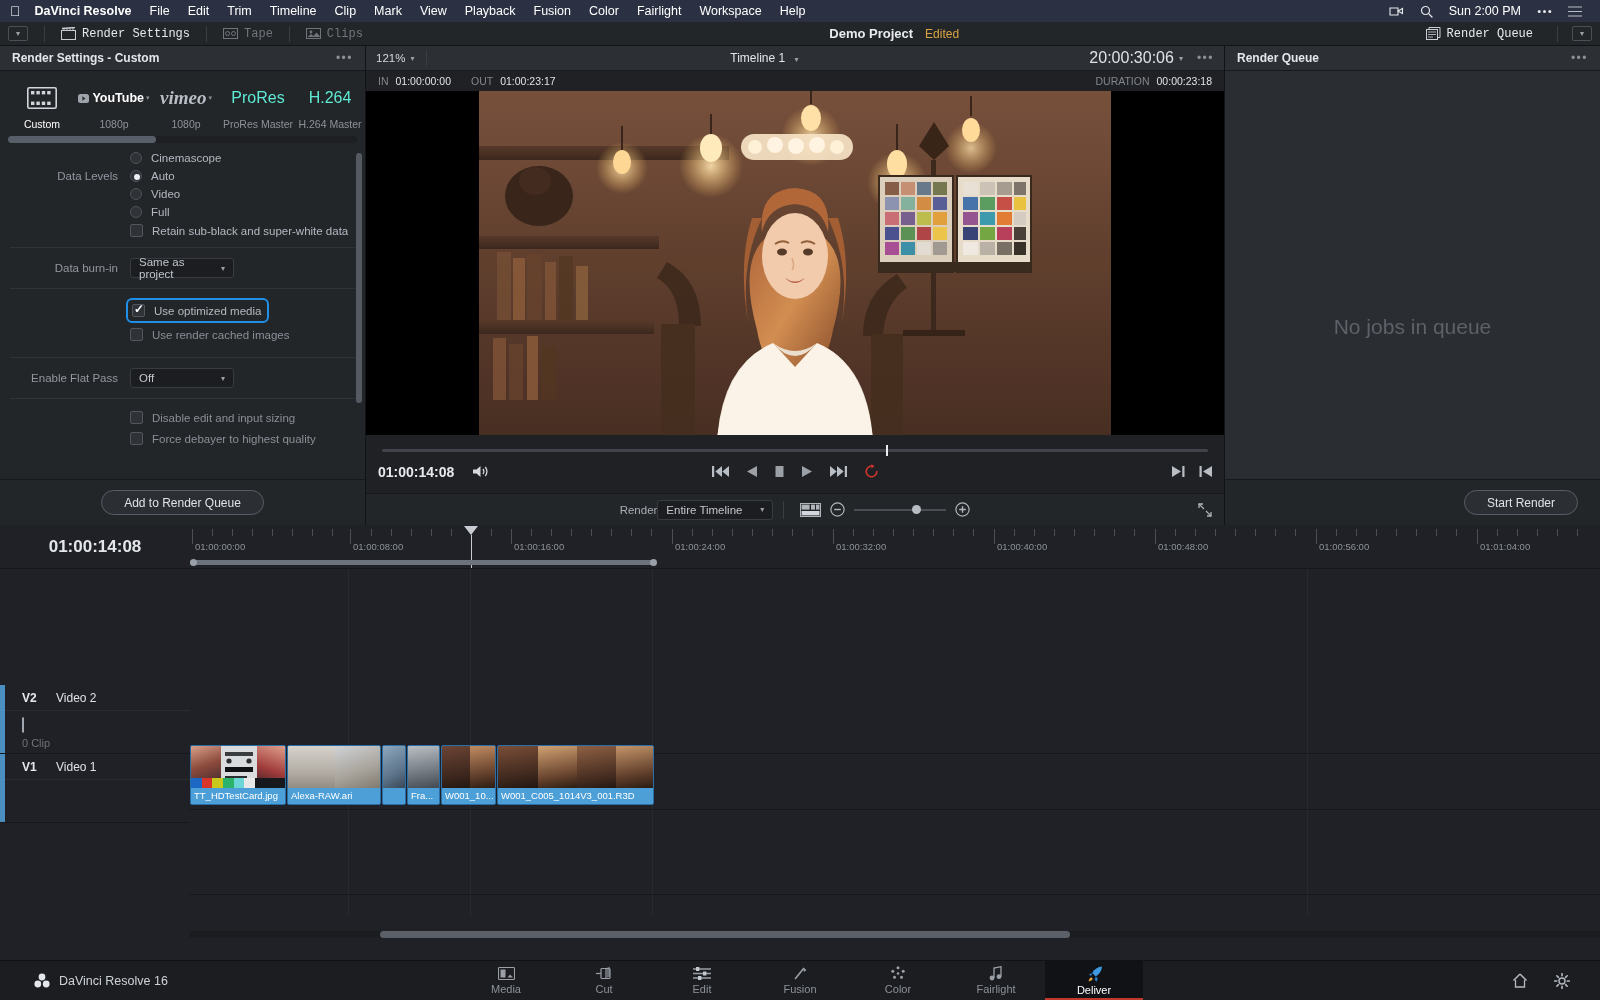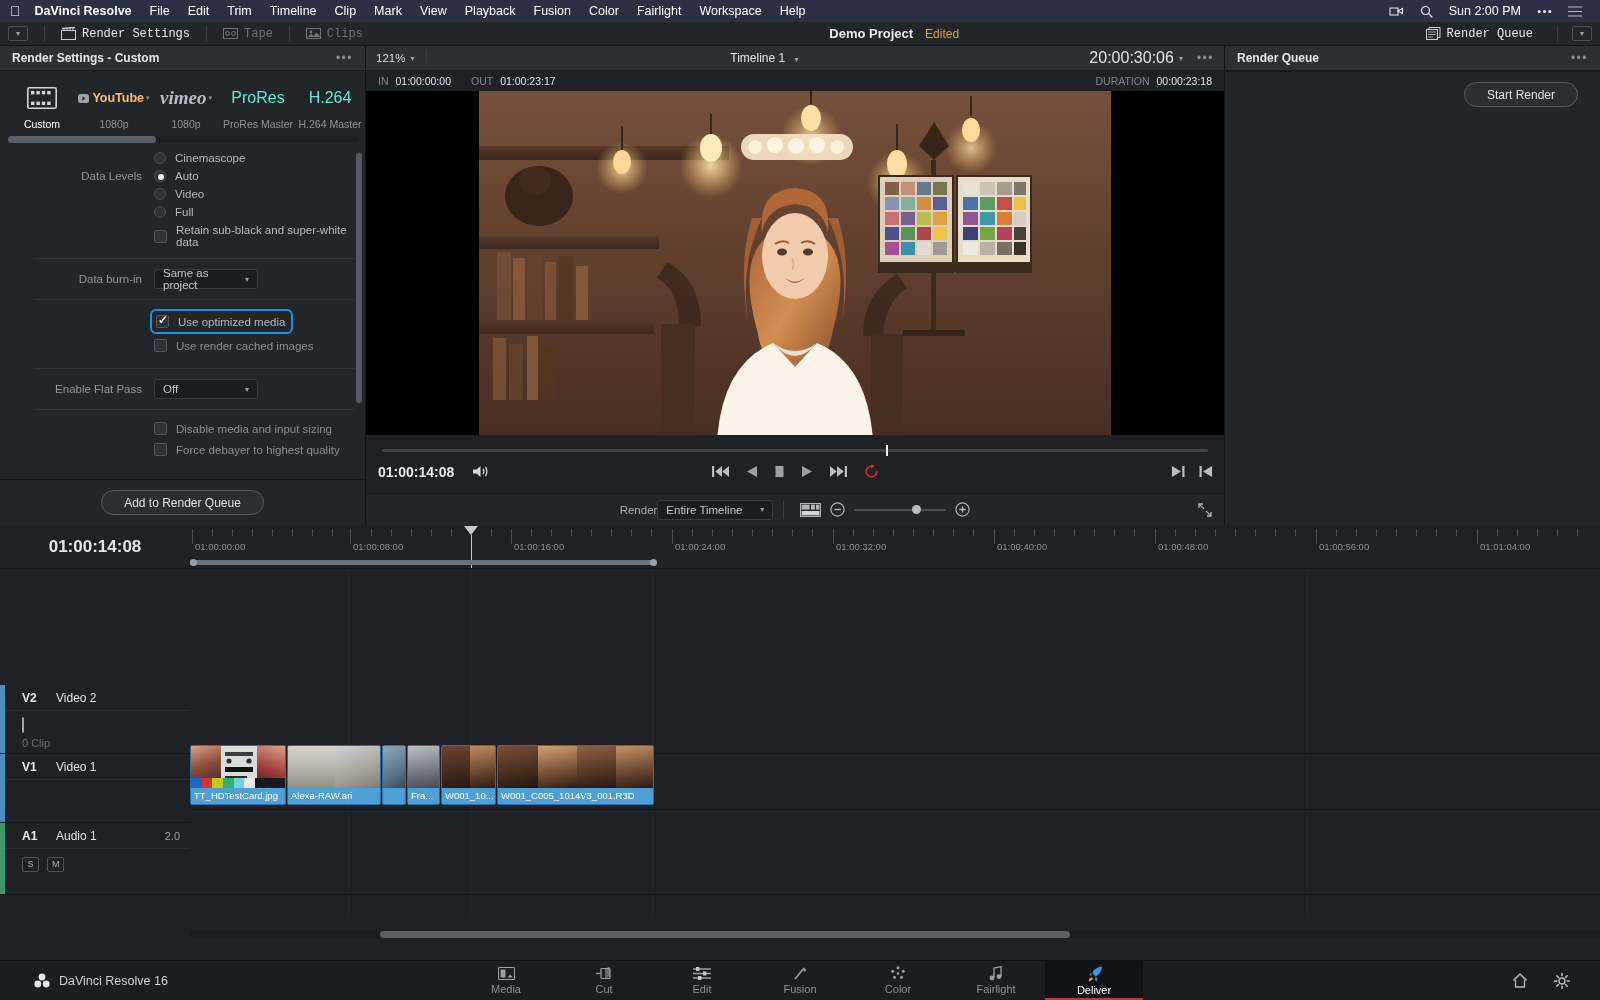"YouTube" .preset .yt { color: #fdba74 -> #ffffff }
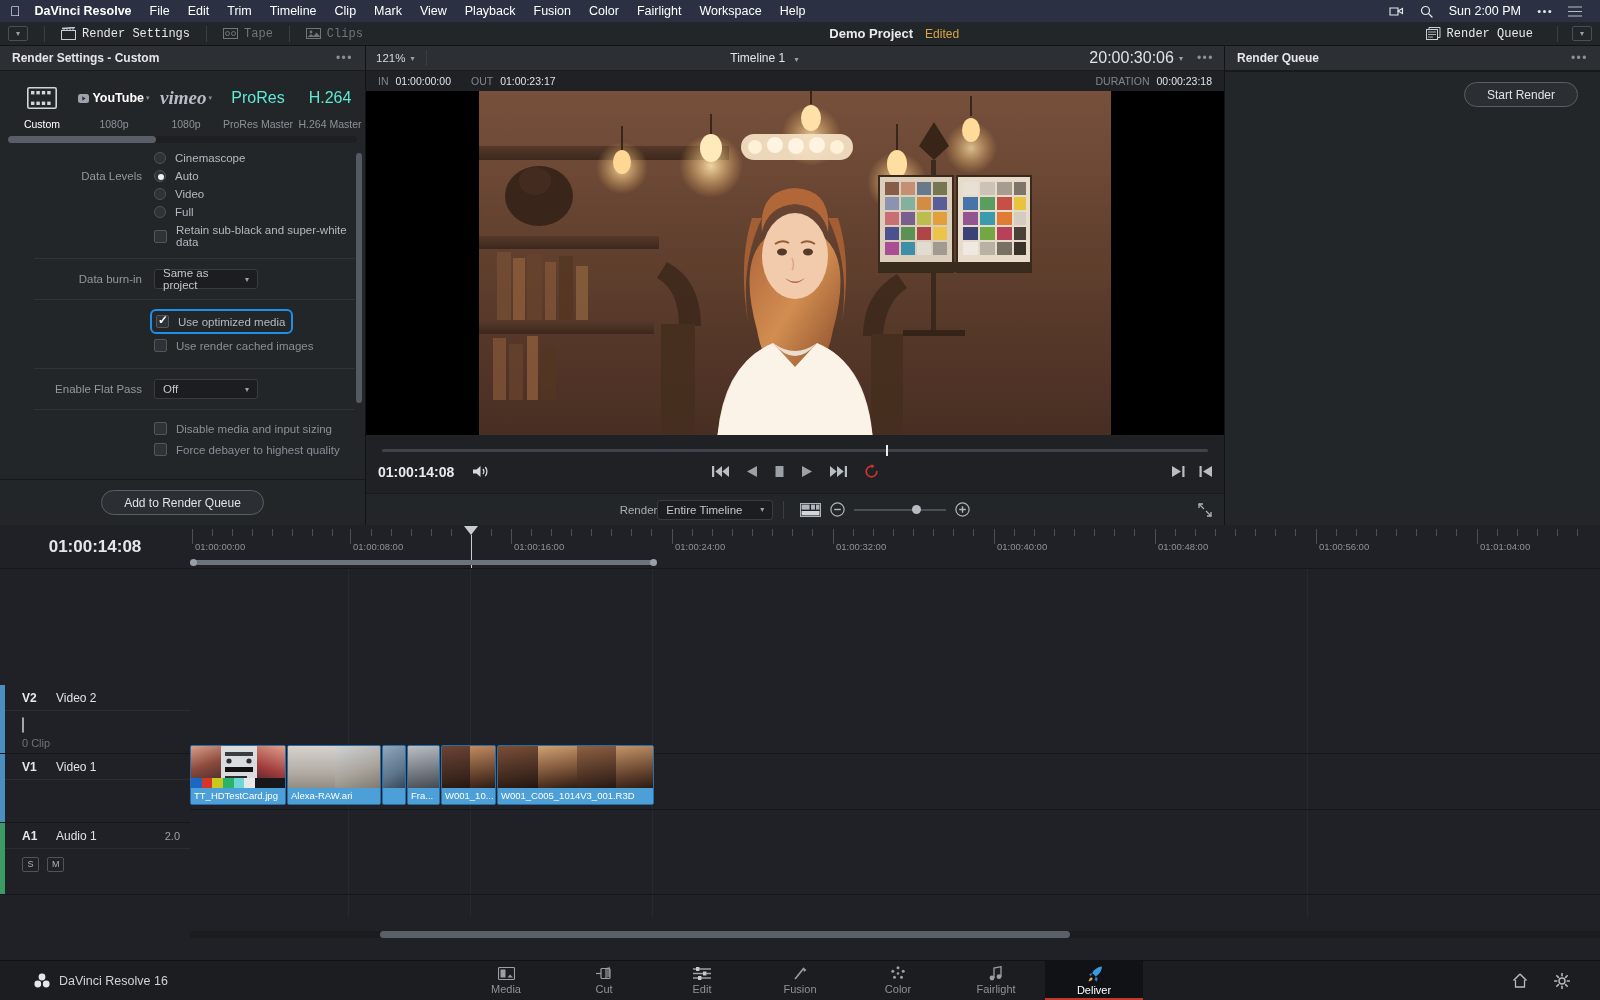"Cinemascope" .settings { padding-left: 24px -> none }
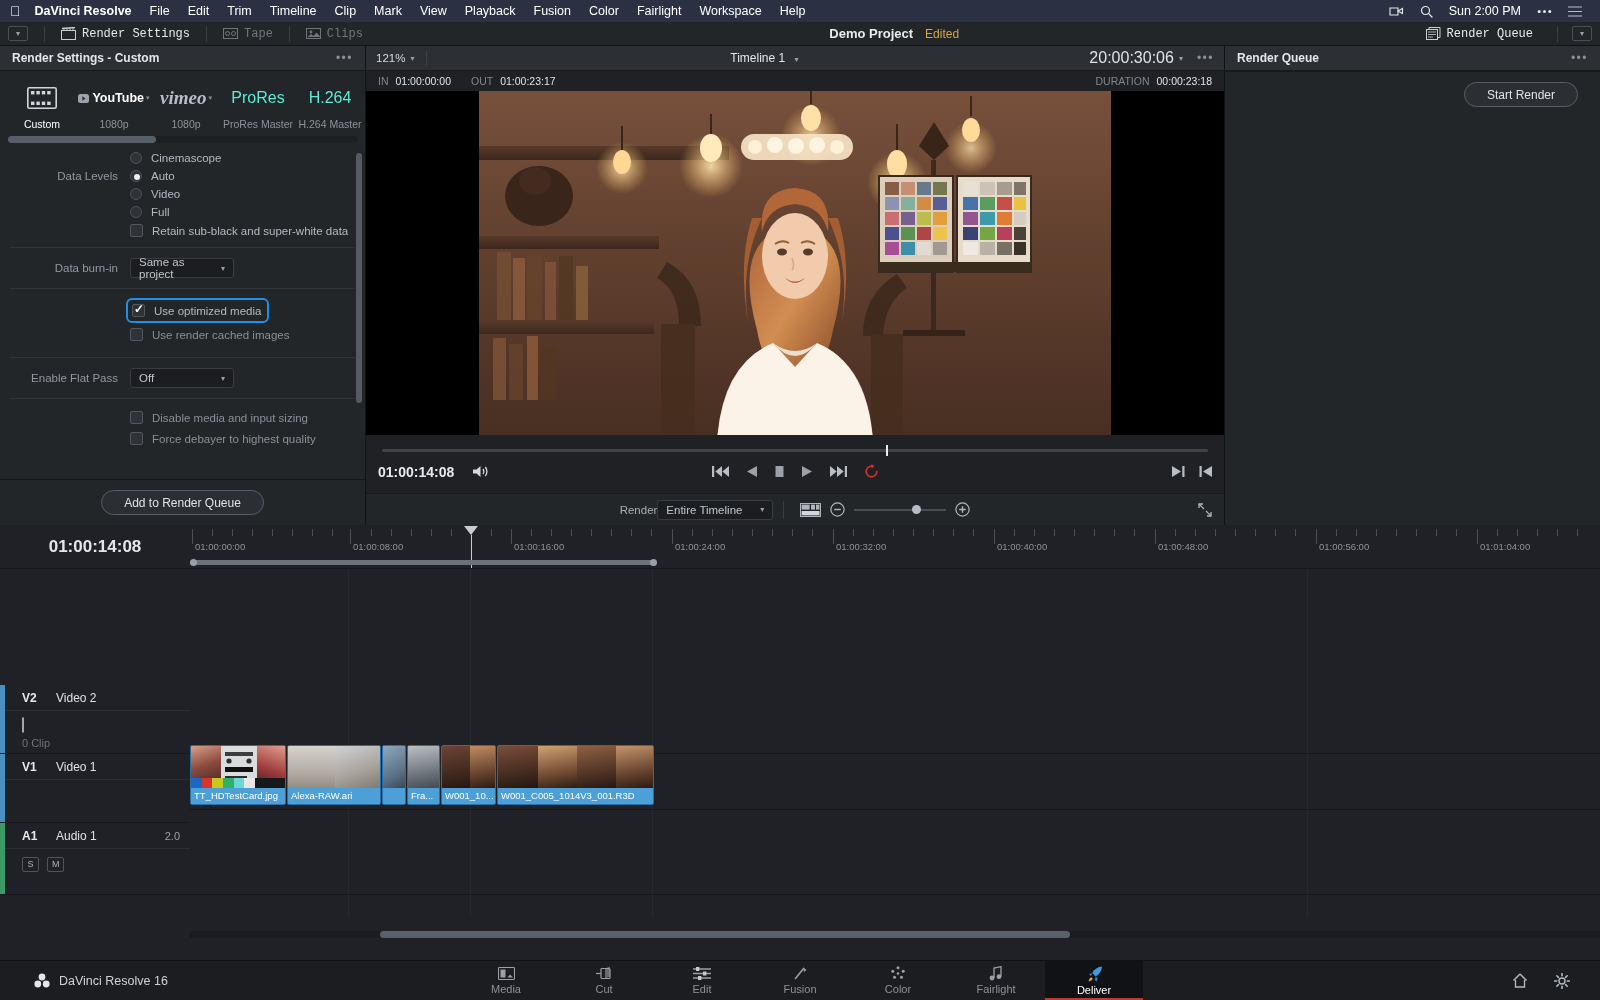"No jobs in queue" div.rq-body { html: none -> <div> <div>No jobs in queue</div> </div> }
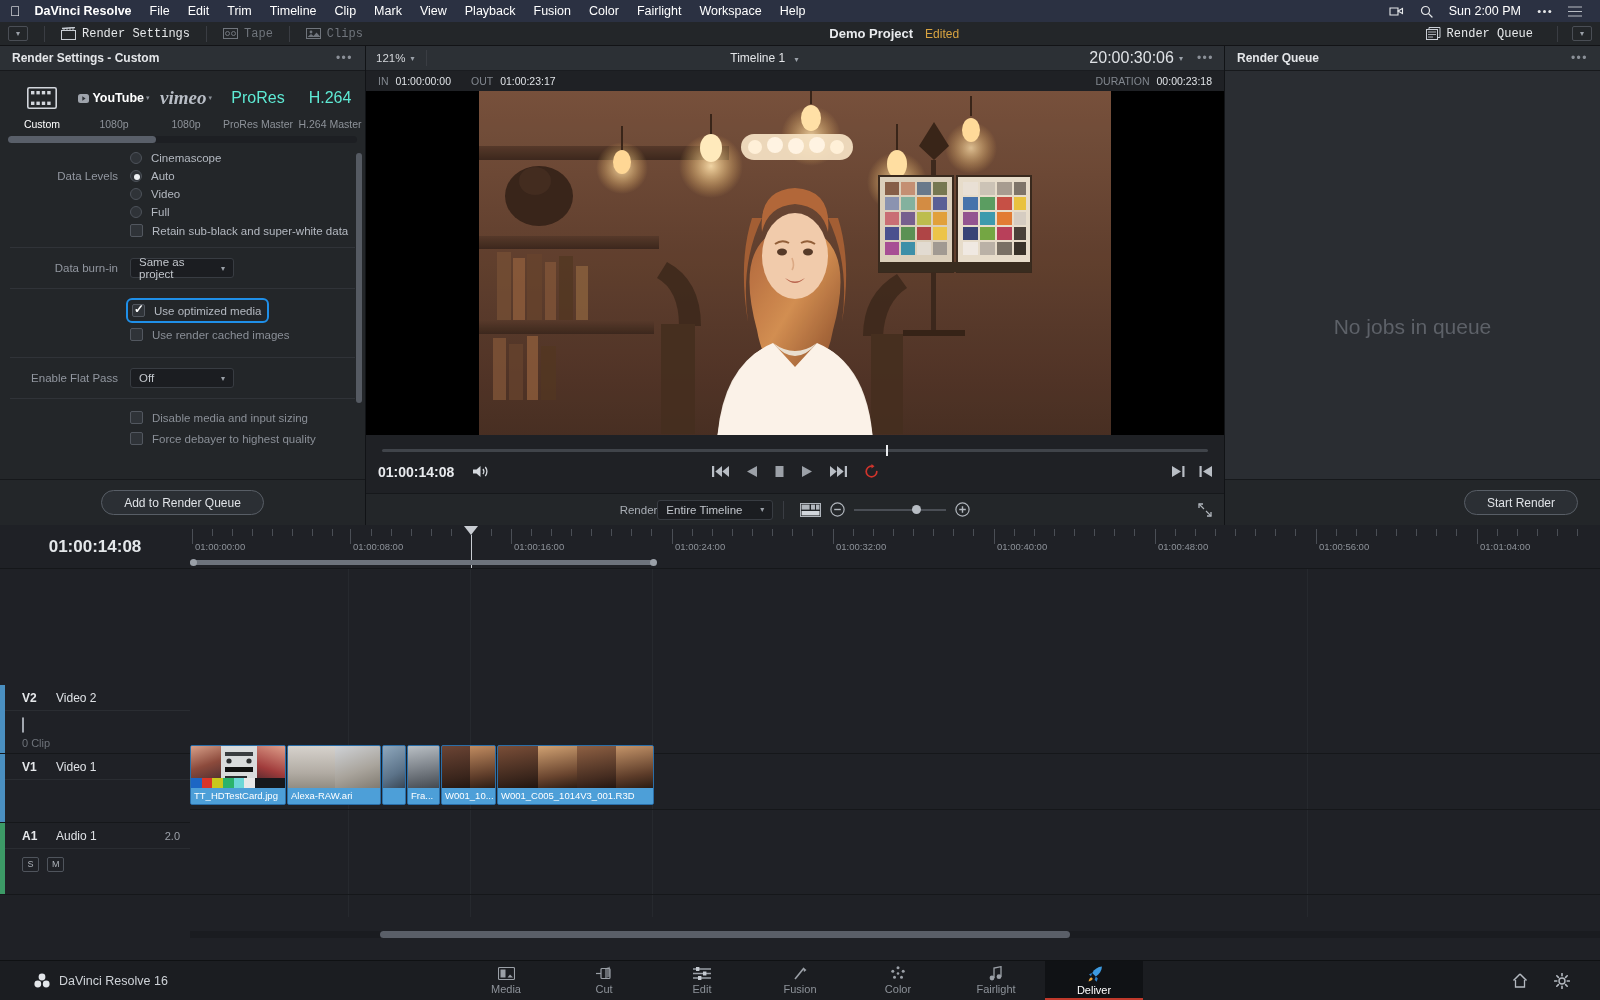"Disable media and input sizing" span.opt-txt { text: media -> edit }
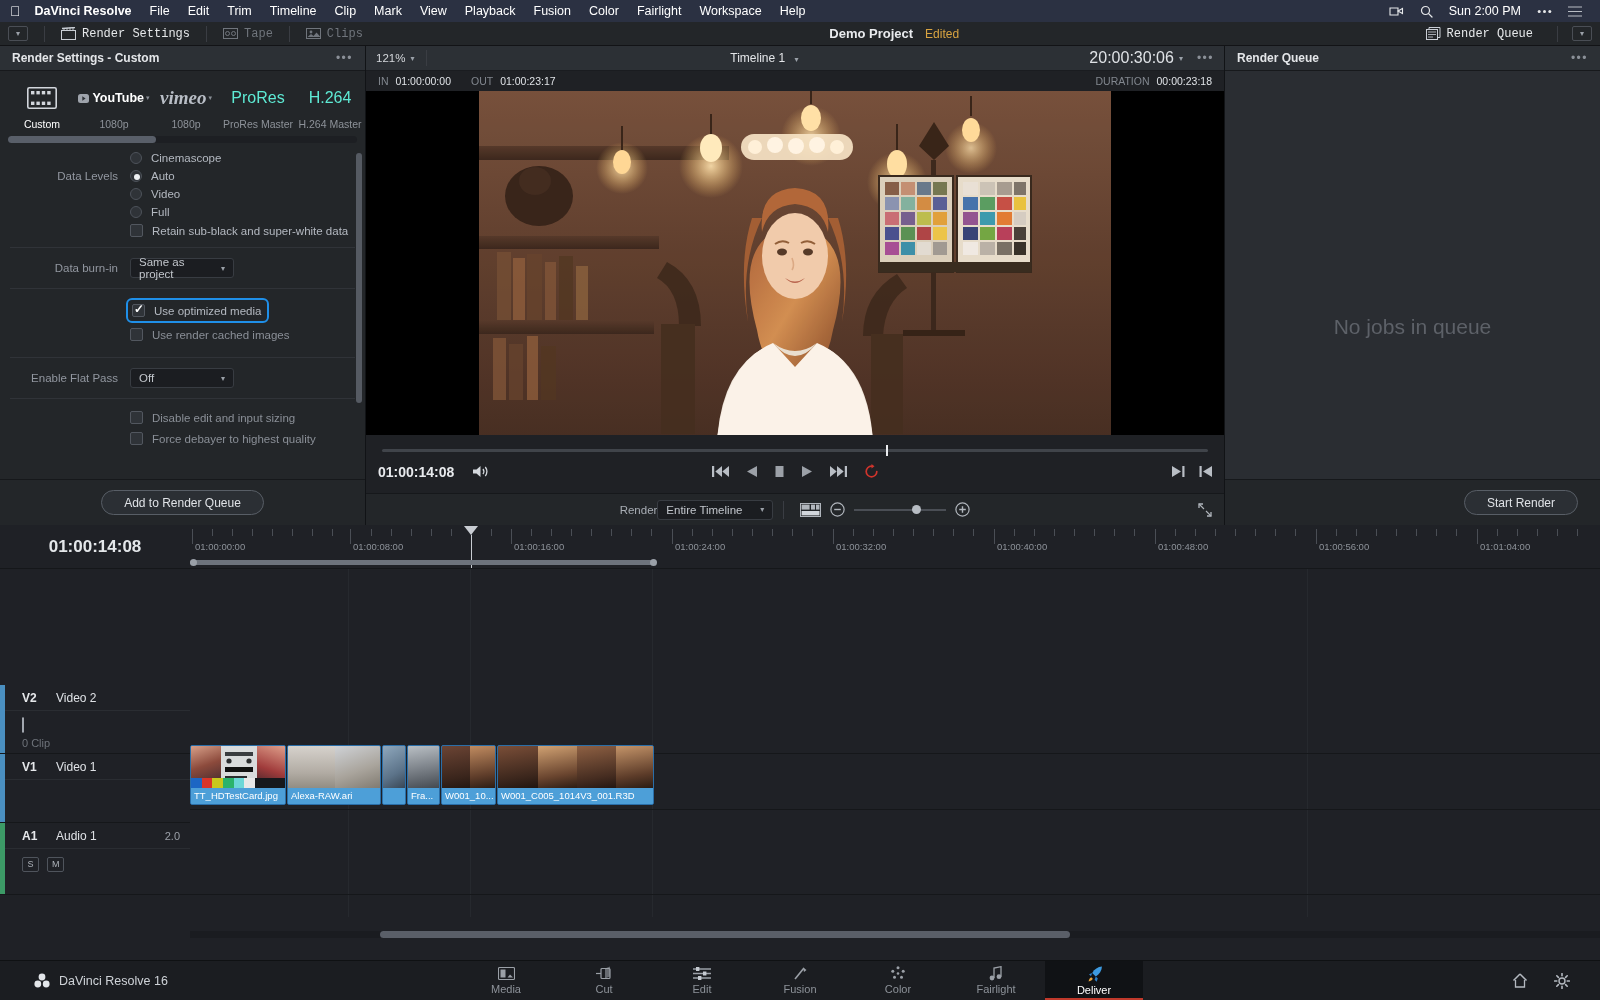"A1" div.trk-head { html: <div> <div></div> <div> <span>A1</span> <span>Audio 1</span> <span>2.0</span> </div> <div> <span>S</span> <span>M</span> </div> </div> -> none }
